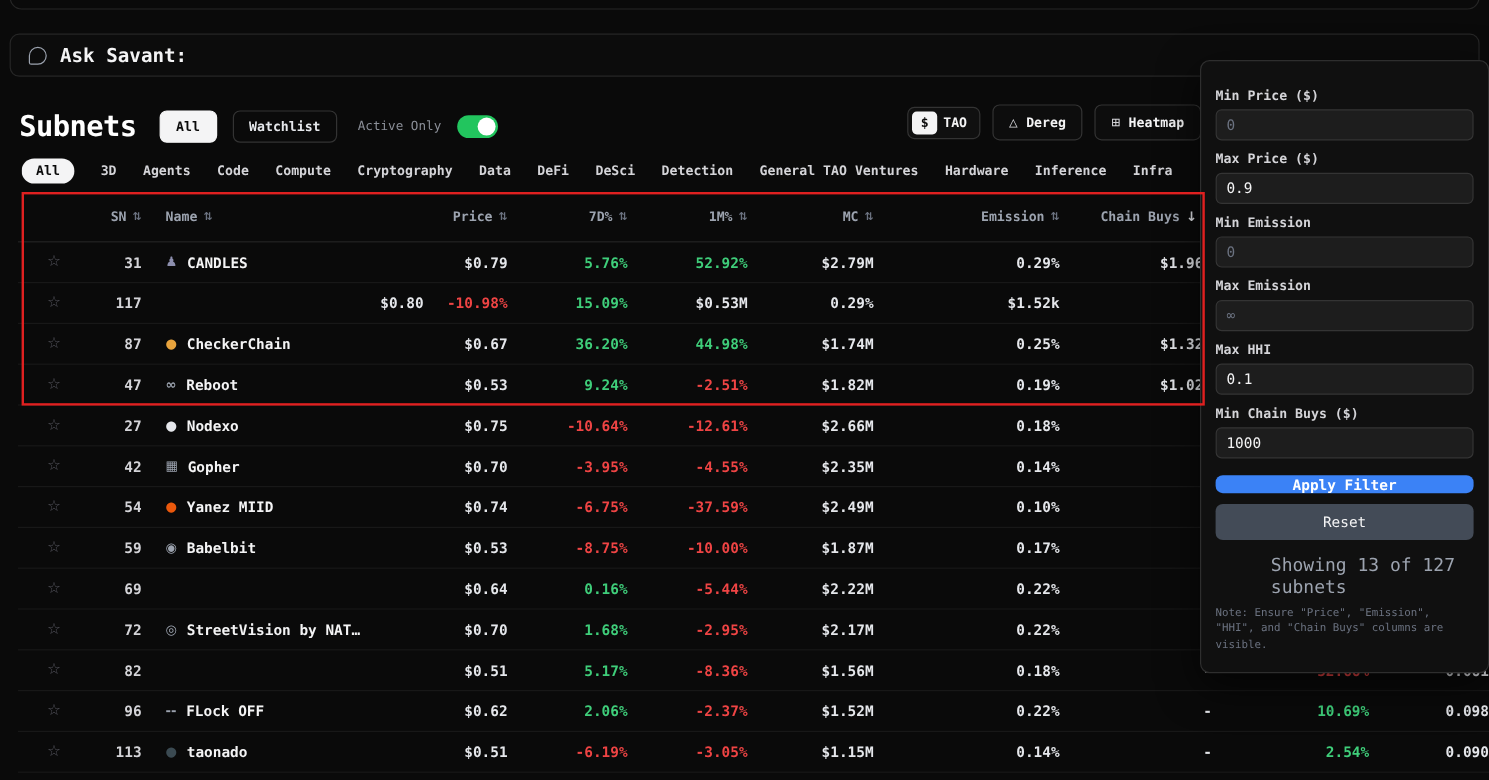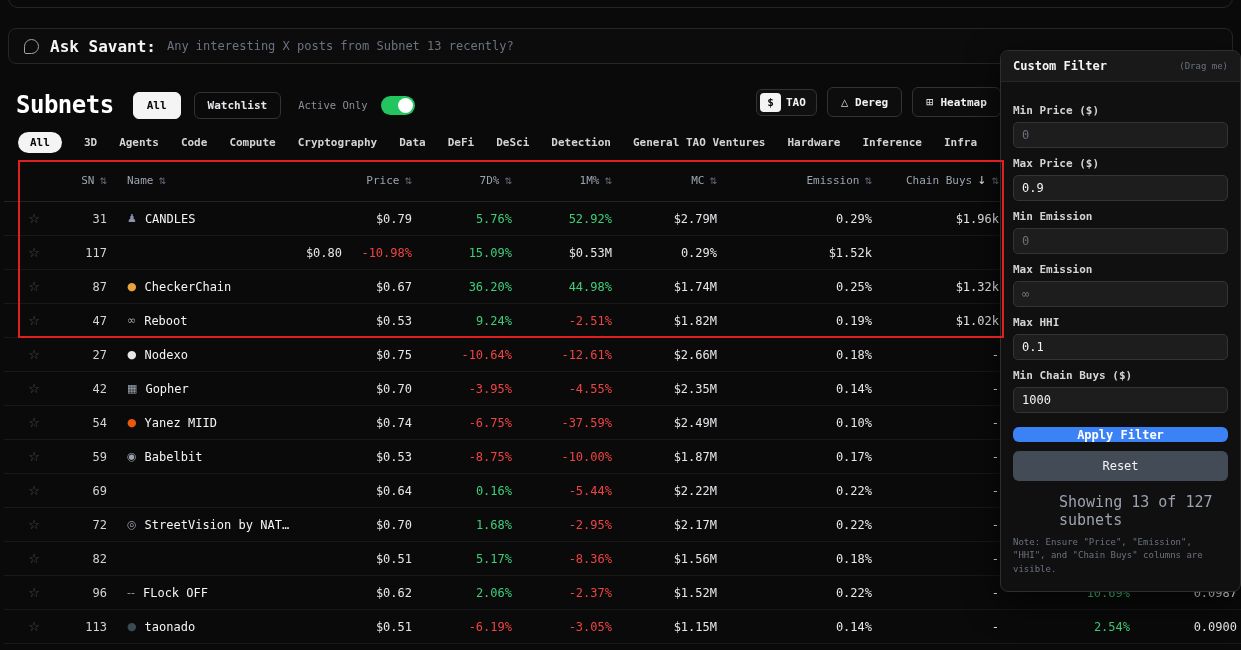"Any interesting X posts from" span.ask-question { html: <span>Any interesting X posts from Subnet 13 recently?</span> -> none }
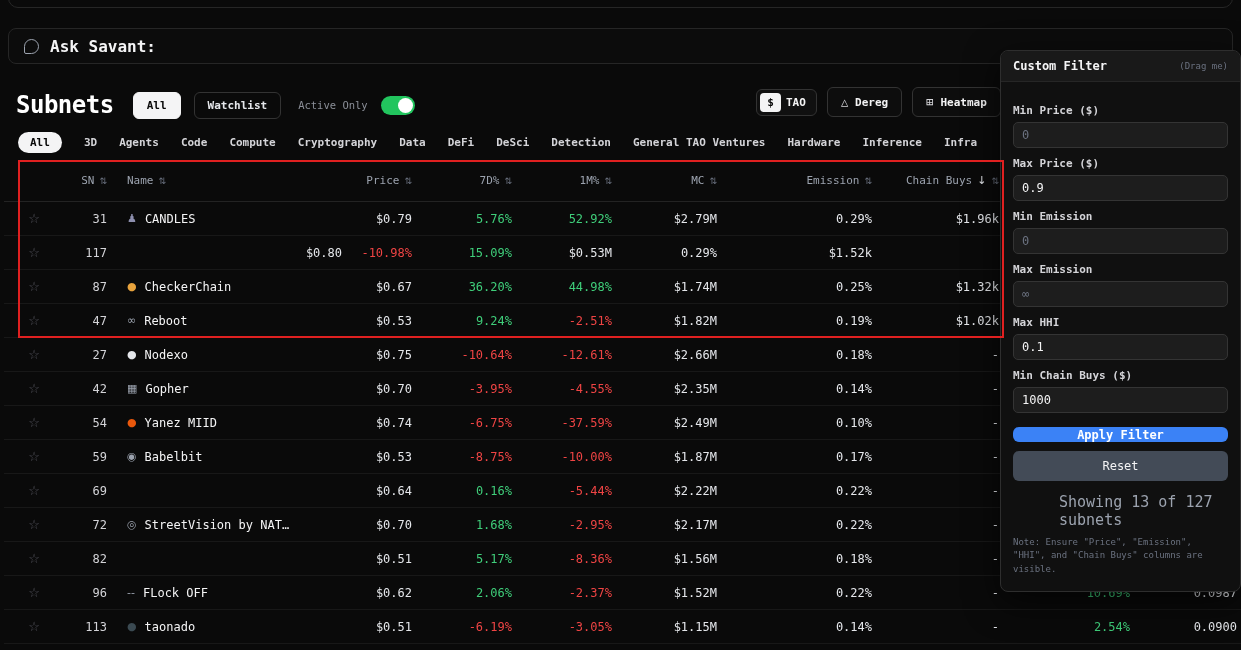"Custom Filter" div.fp-header { html: <div> <span>Custom Filter</span> <span>(Drag me)</span> </div> -> none }
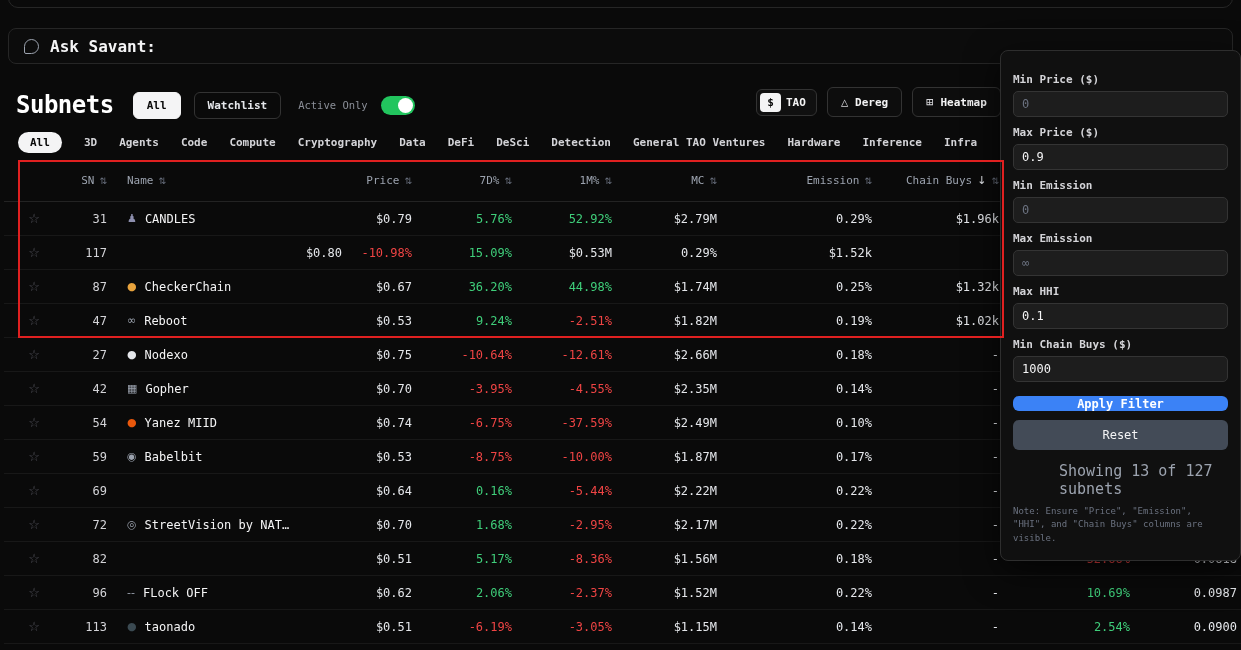"SN" .table { font-weight: none -> bold; left: 4px -> 15px }
